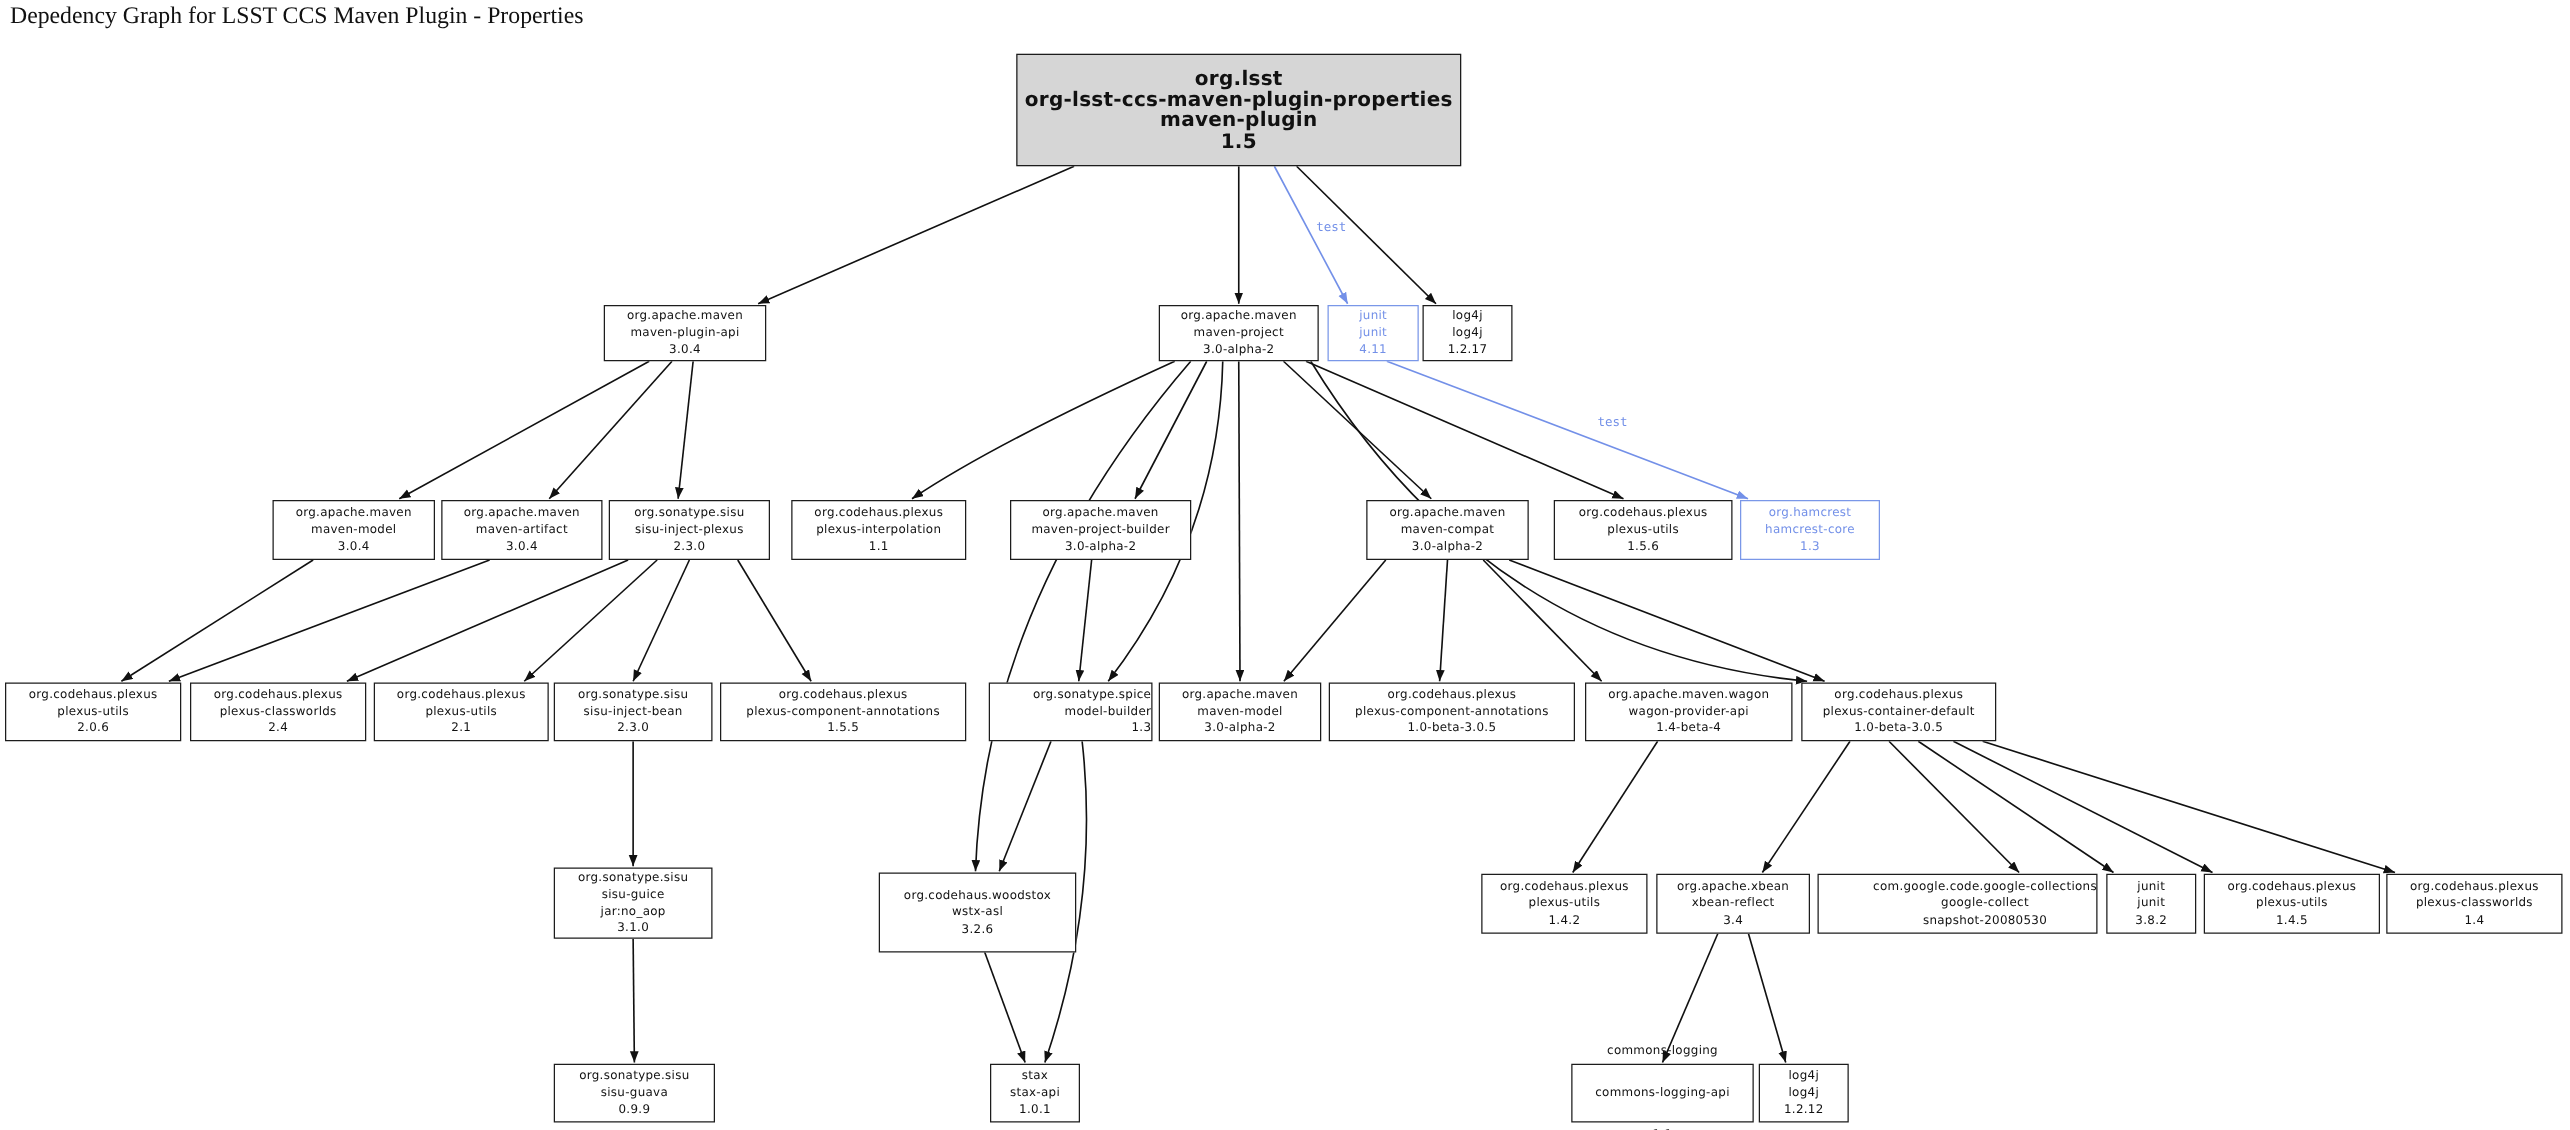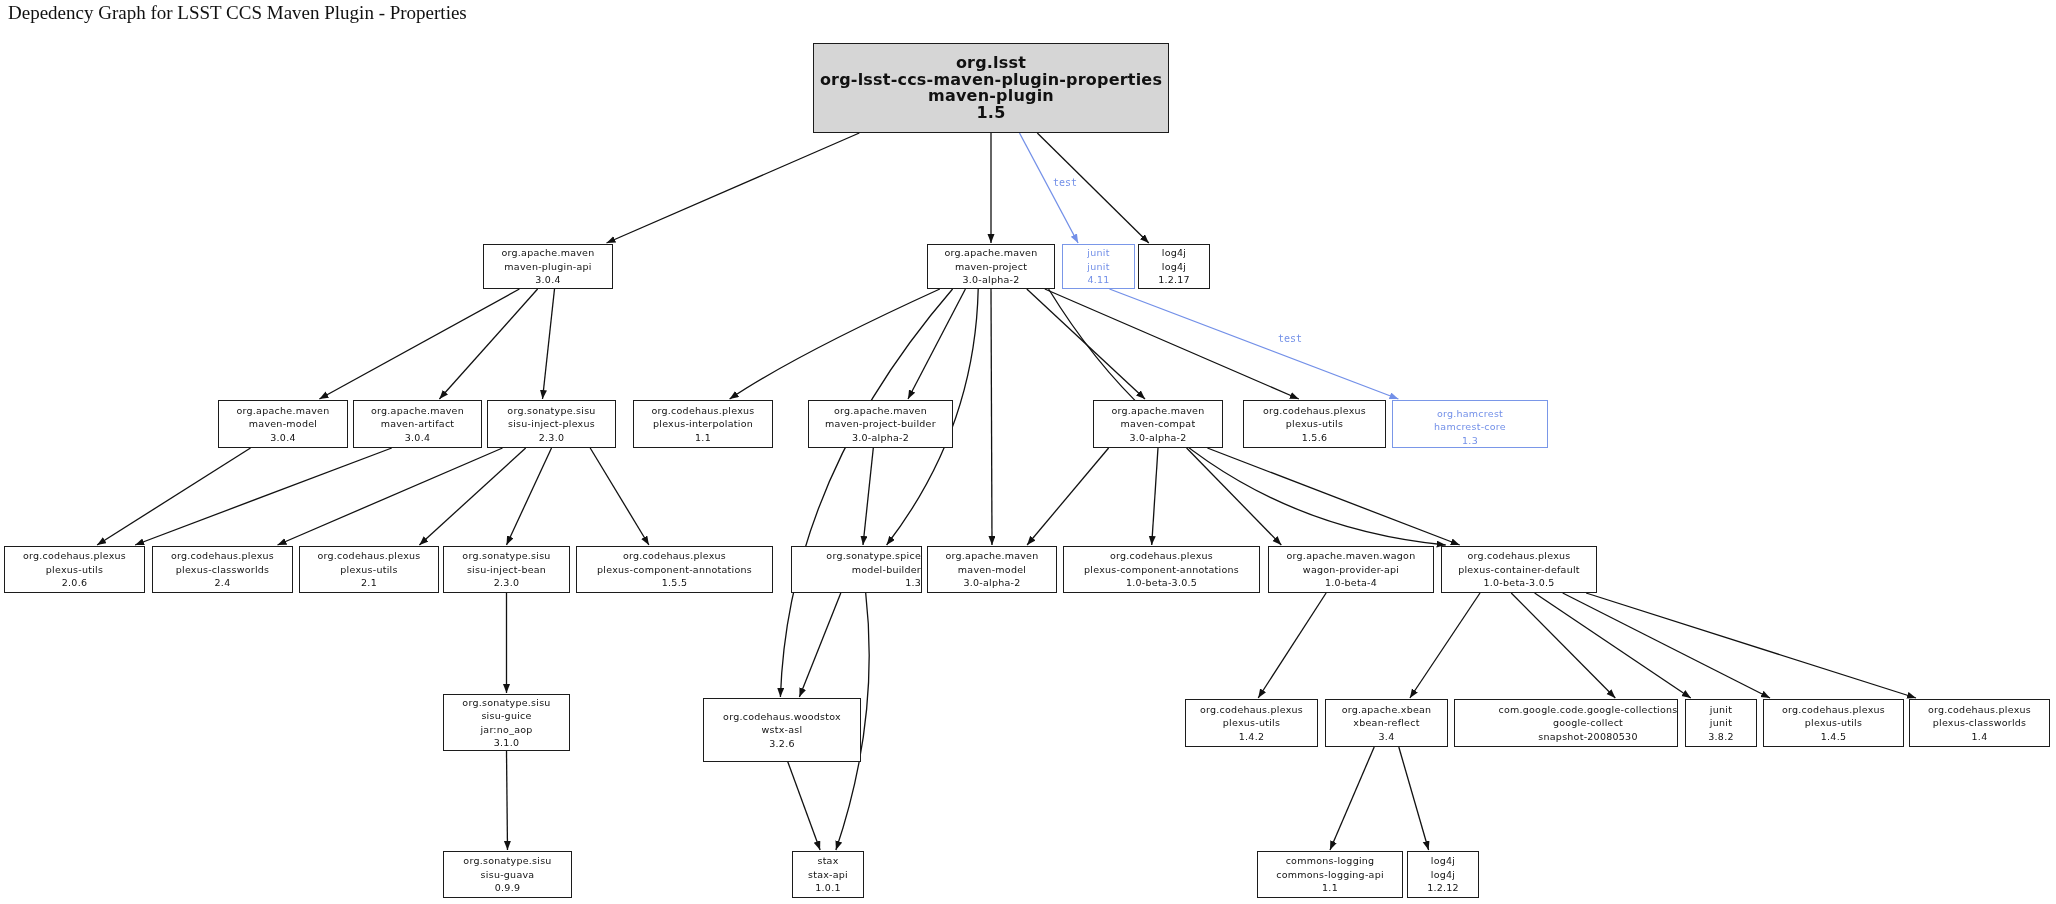"org.hamcrest" div.node { justify-content: flex-end -> none; width: 156px -> 112px }
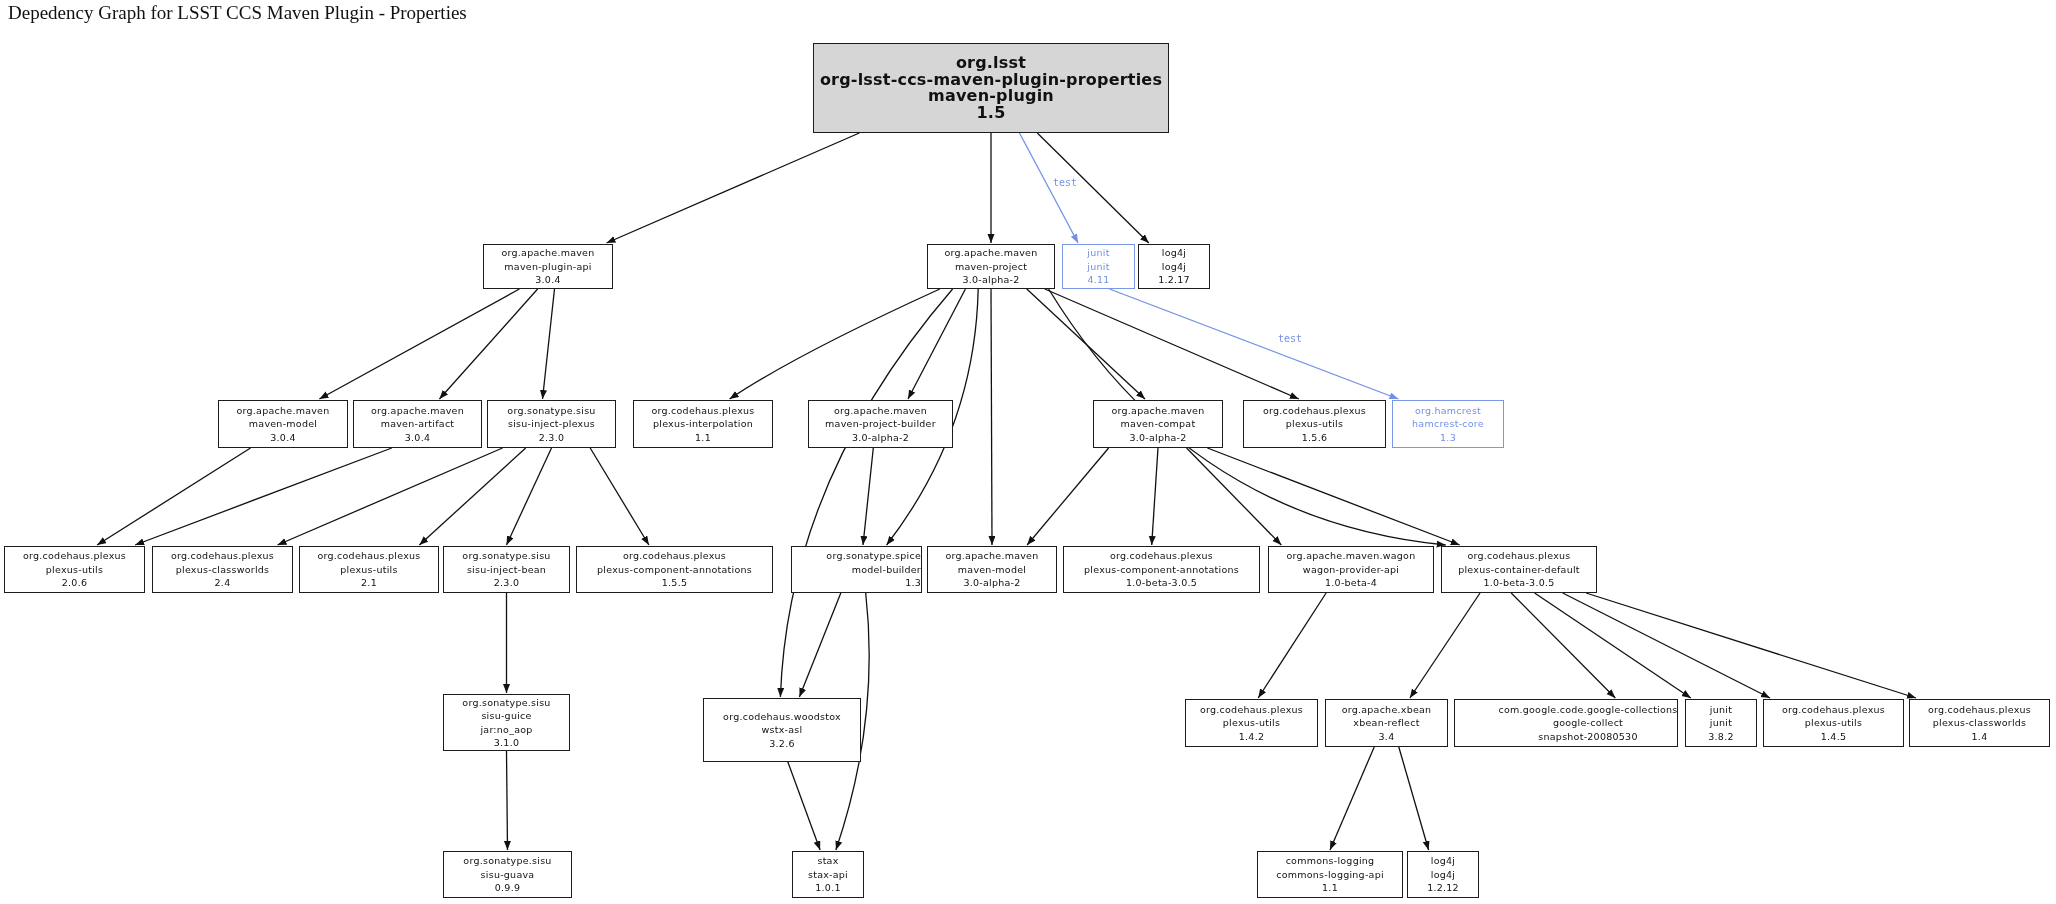"1.0-beta-4" div { text: 1.0-beta-4 -> 1.4-beta-4 }
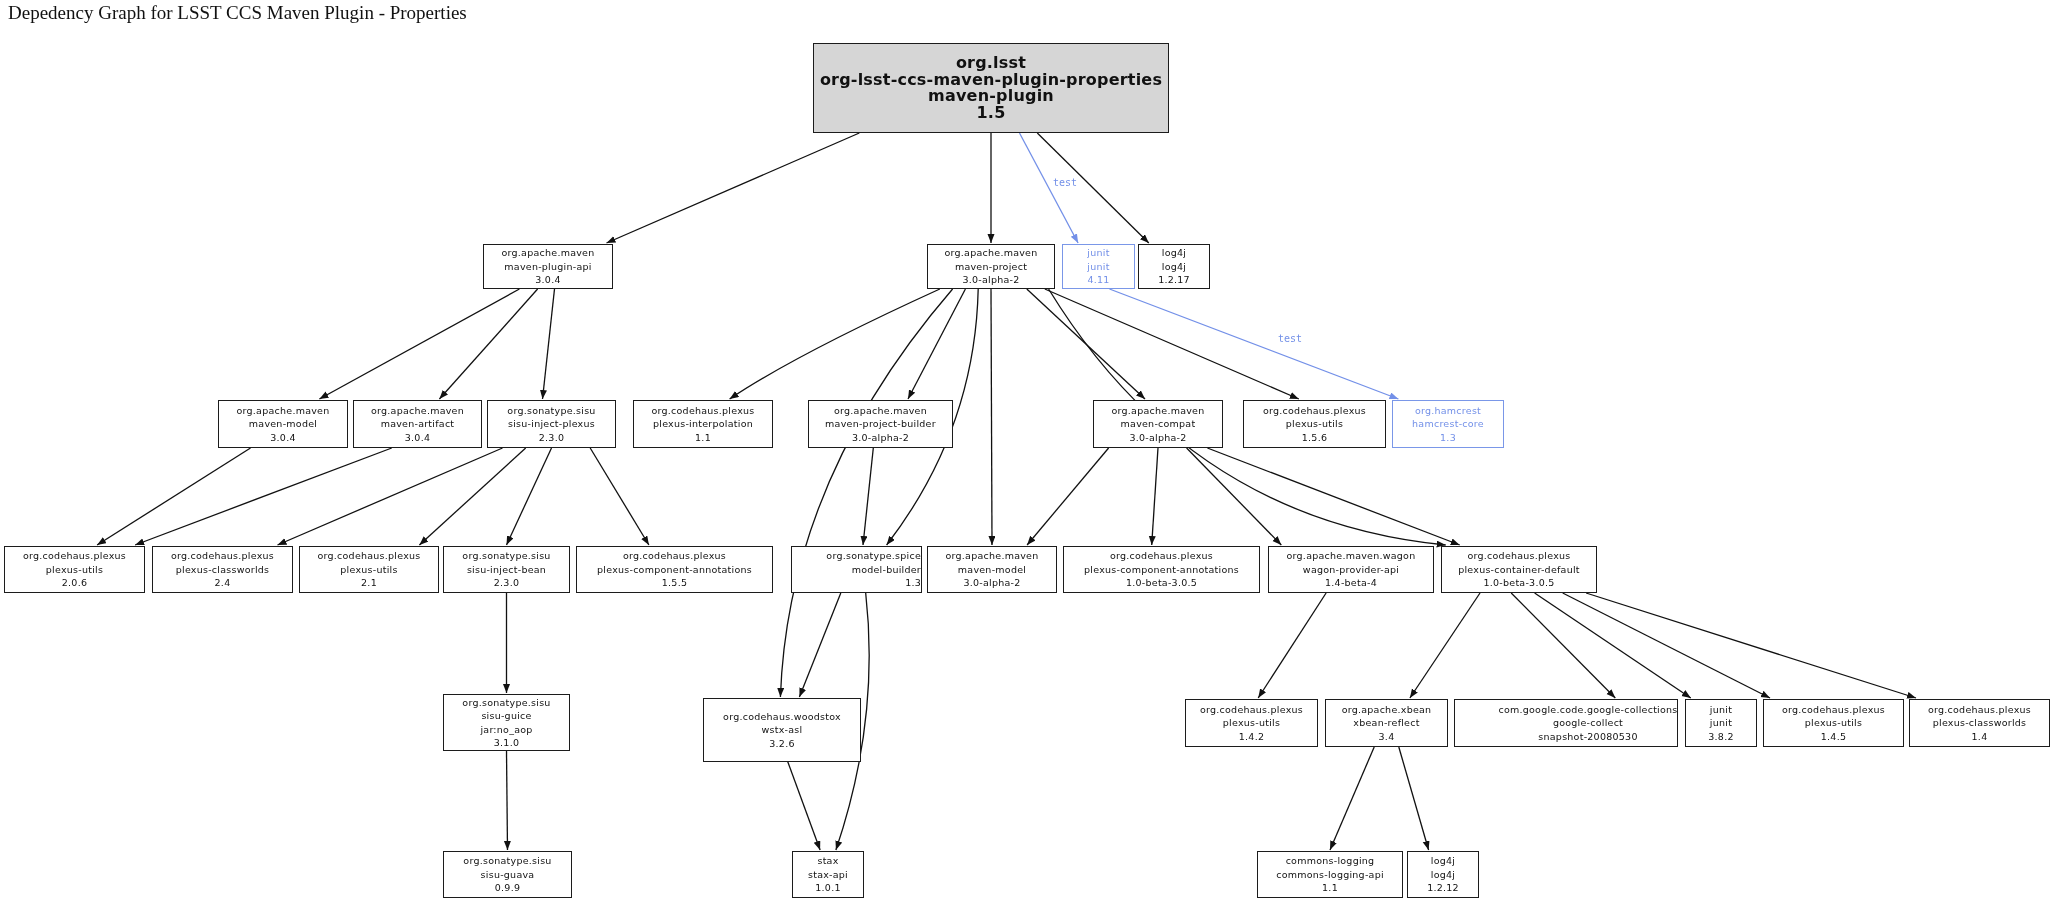"commons-logging" div.node { gap: none -> 20px }
